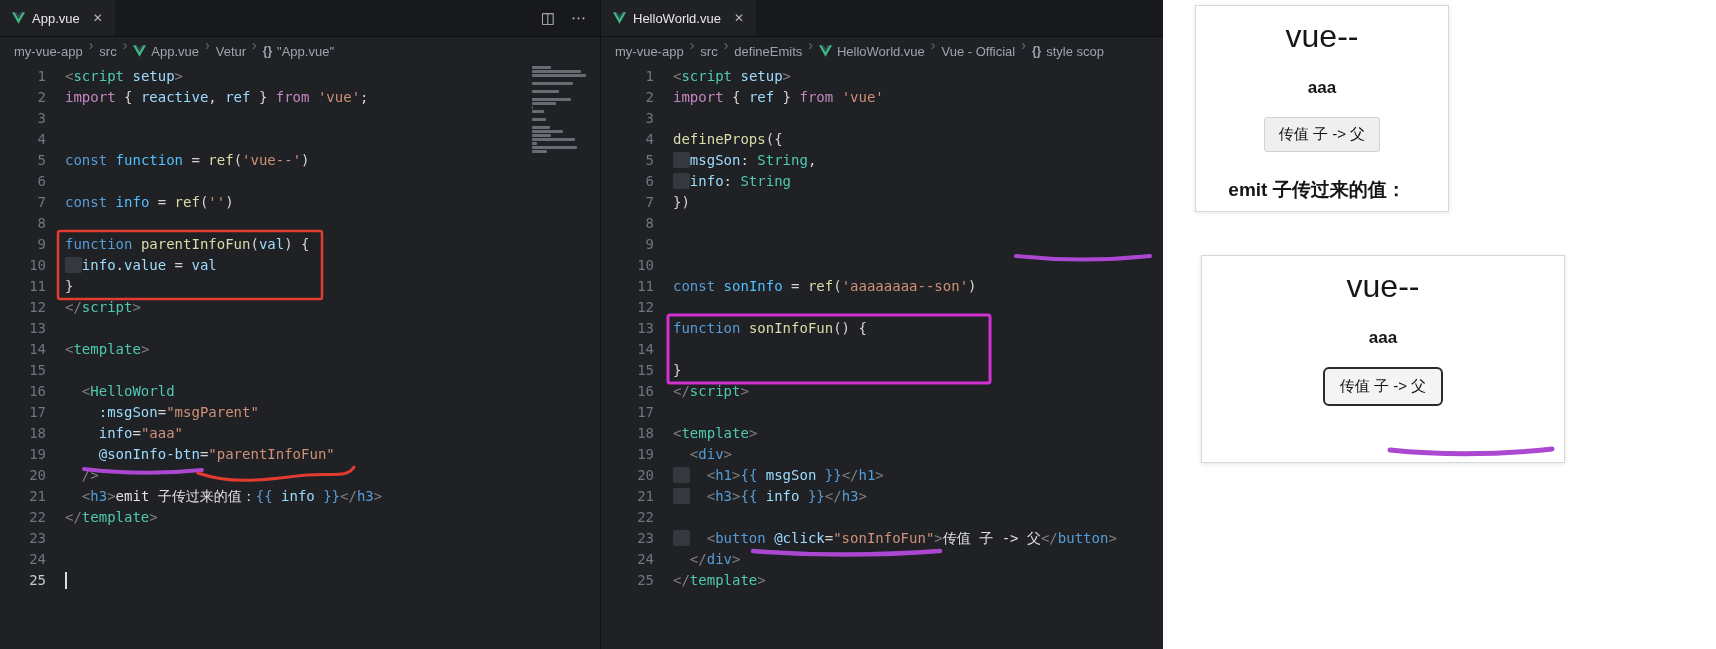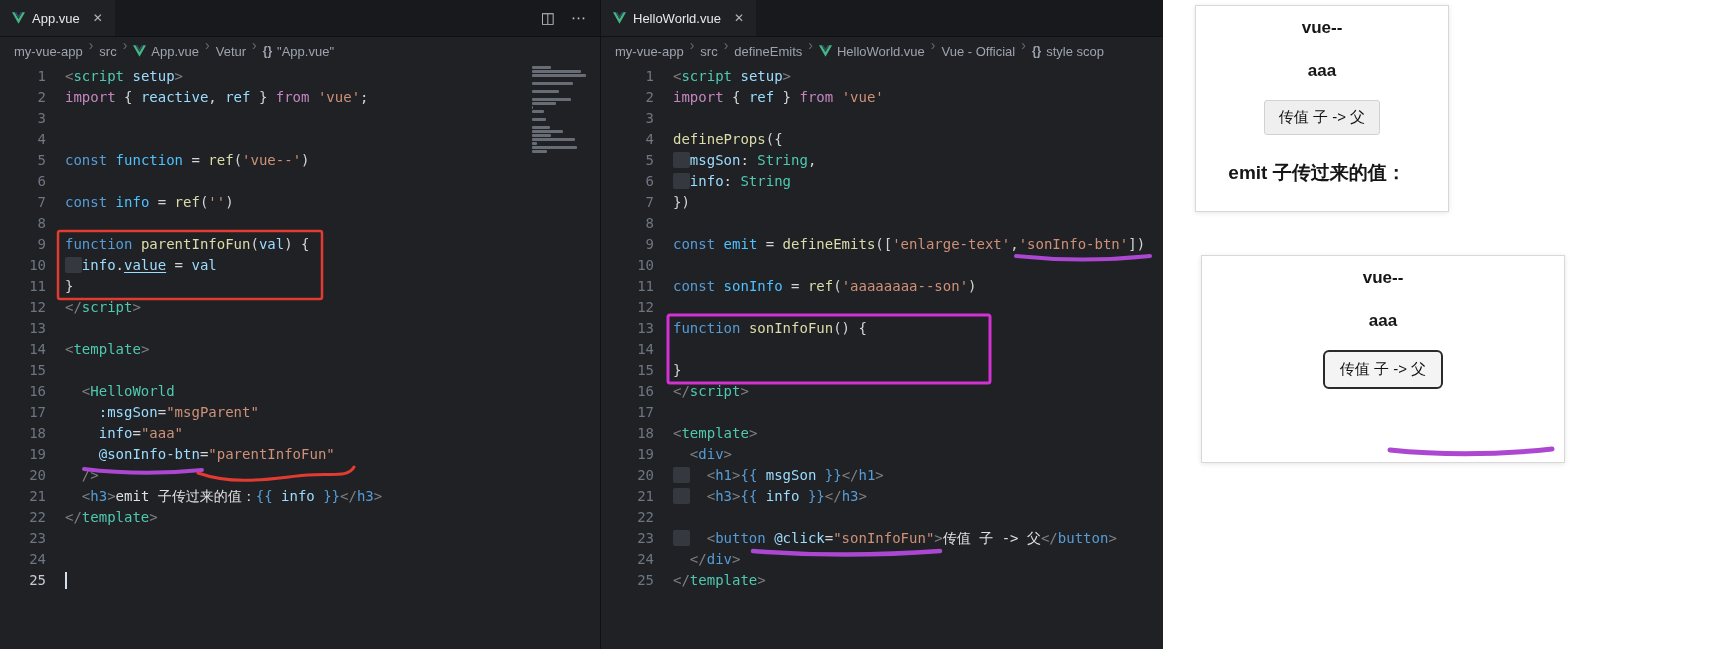"vue--" .card-title { font-size: 17px -> 32px; font-weight: bold -> normal }
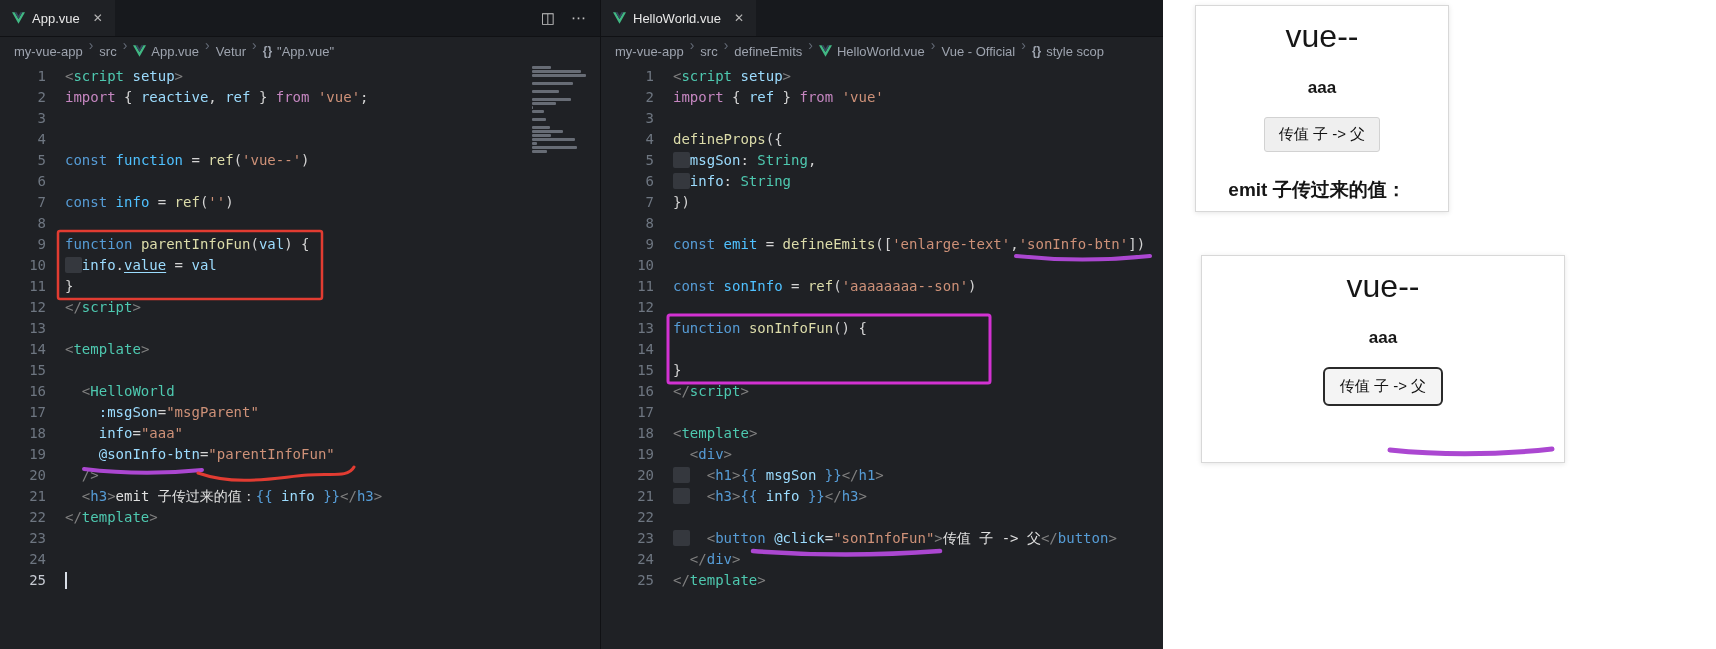"const emit =" span.ctext { html: <span><span>const</span><span> </span><span>emit</span><span> = </span><span>defineEmits</span><span>([</span><span>'enlarge-text'</span><span>,</span><span>'sonInfo-btn'</span><span>])</span></span> -> none }
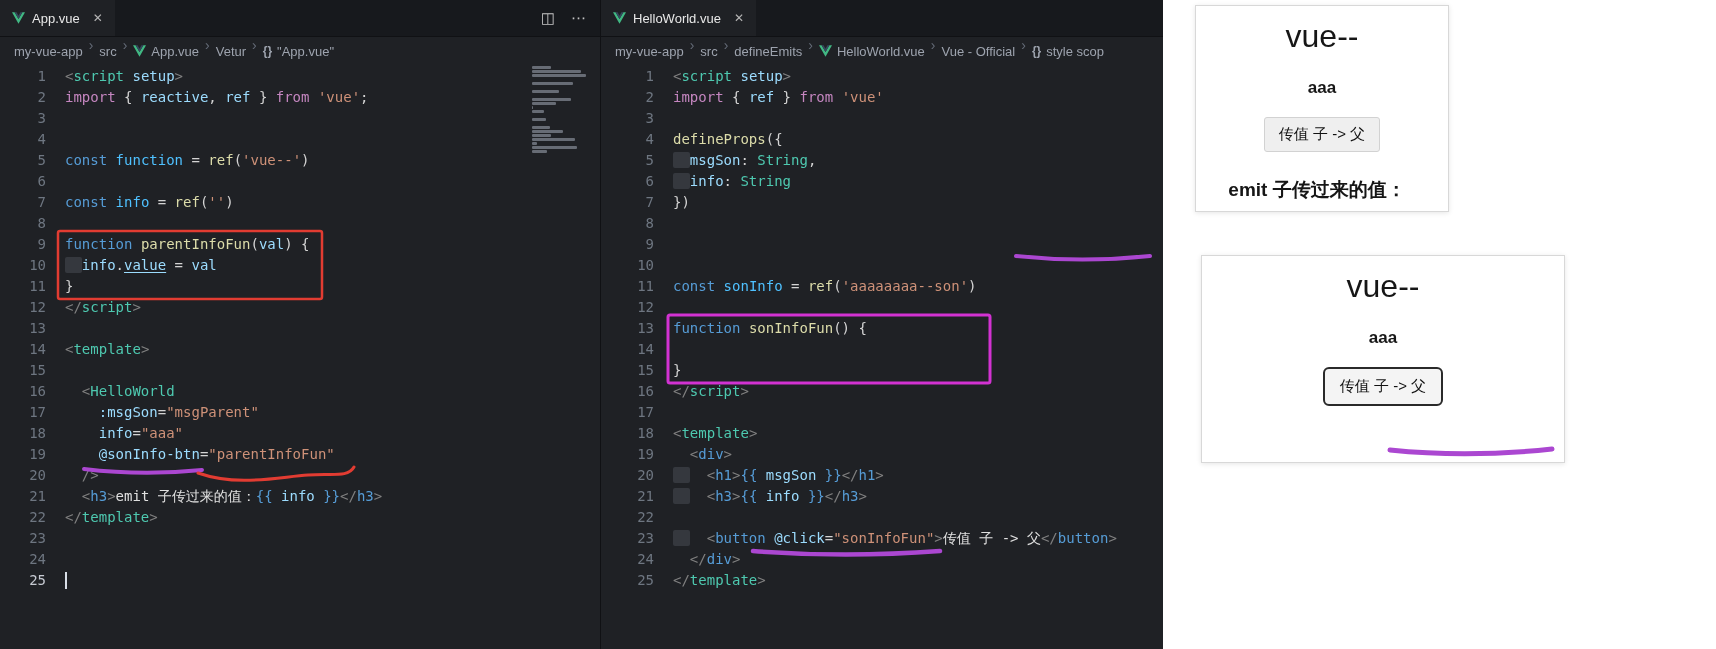"value" .tk-vu { text-decoration: underline -> none }
